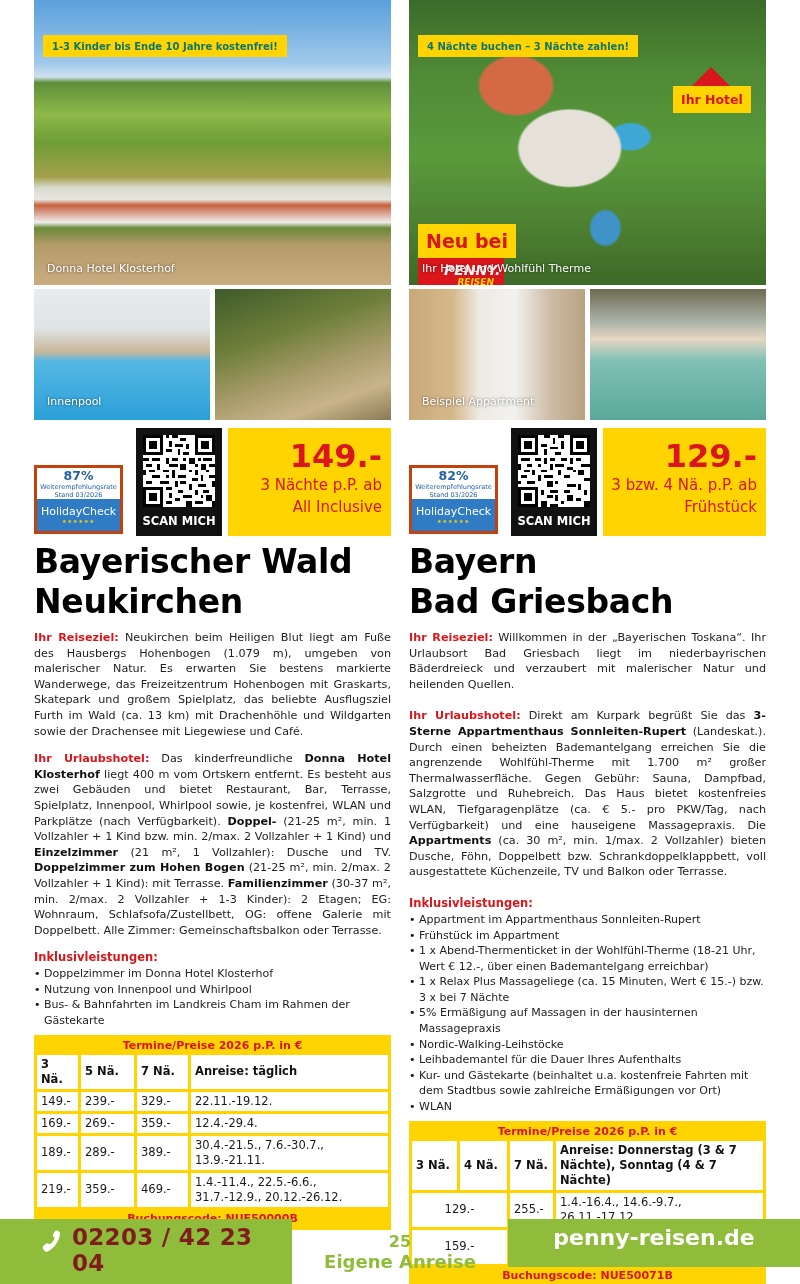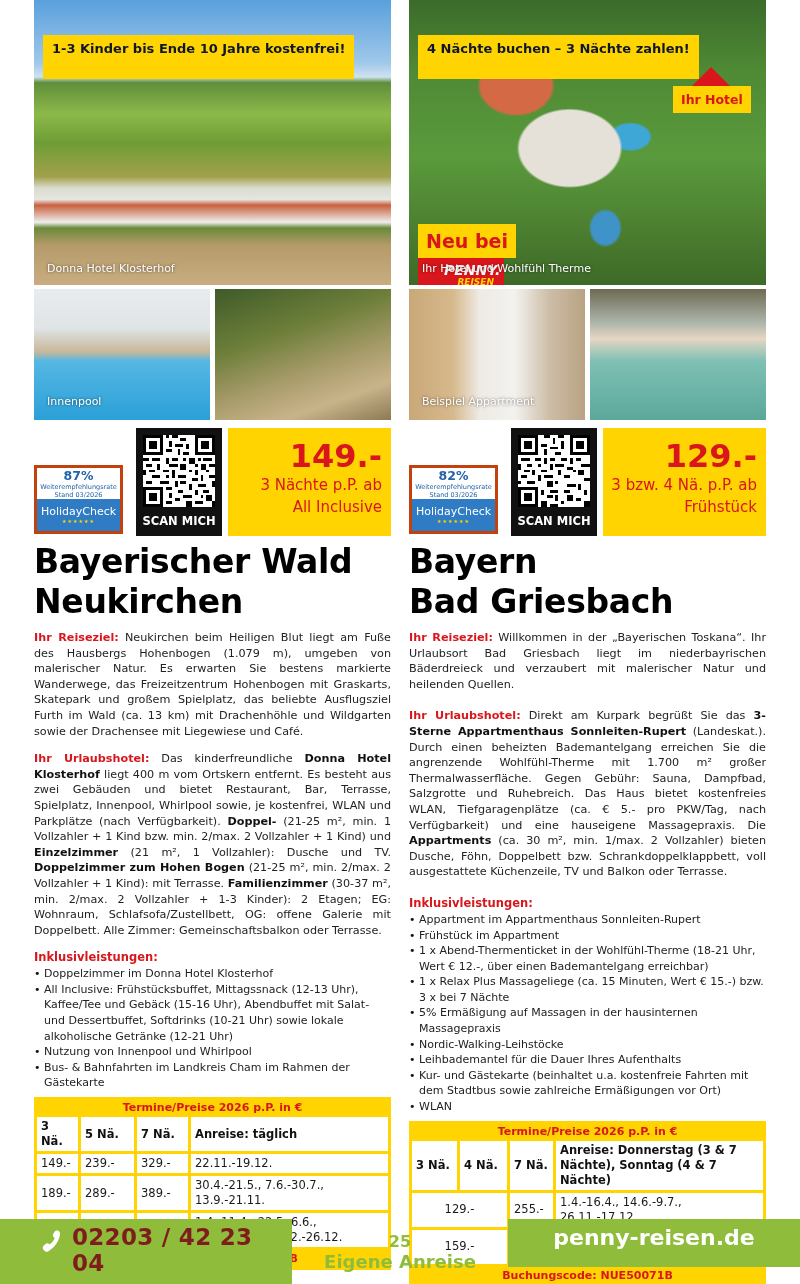"1-3 Kinder bis Ende 10" .hero-badge { color: #0f172a -> #0f766e; font-size: 13px -> 10px; padding: 6px 9px 23px 9px -> 6px 9px 5px 9px }
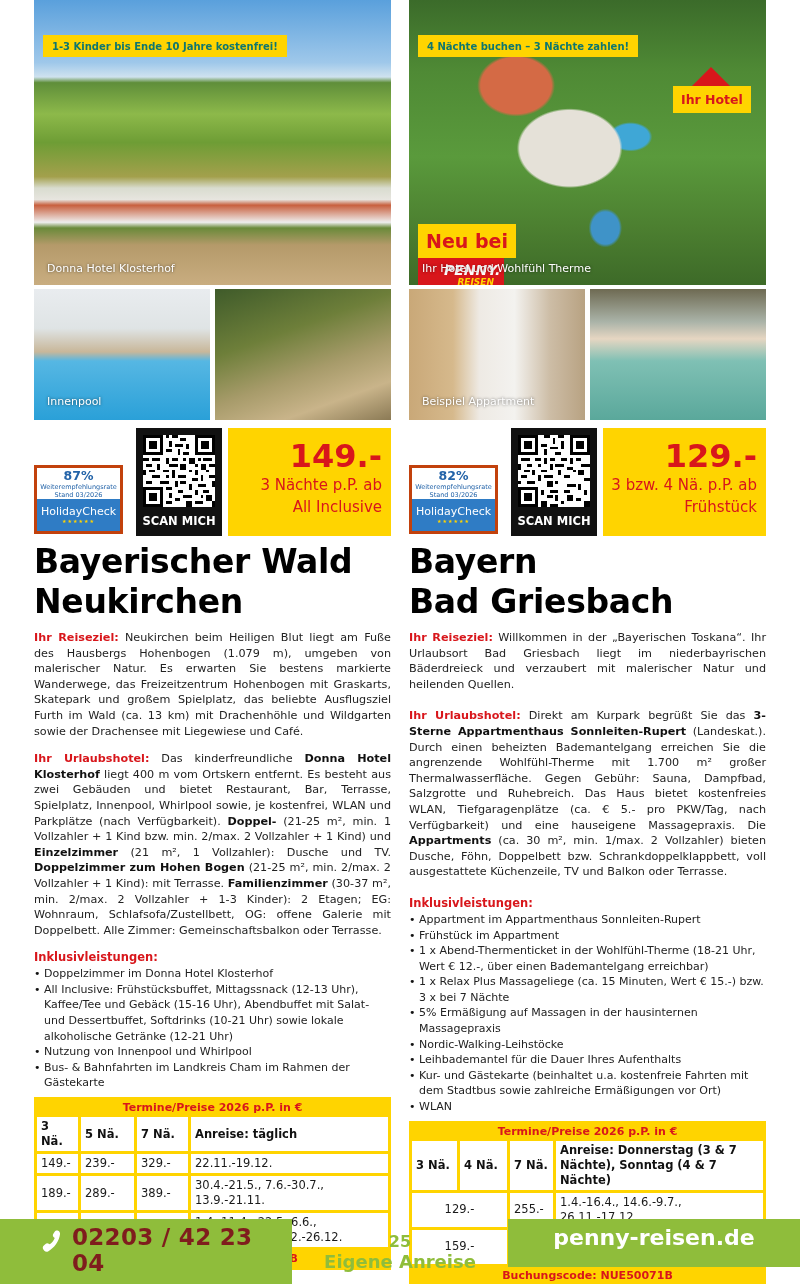"All Inclusive: Frühstücksbuffet," li { html: <li>All Inclusive: Frühstücksbuffet, Mittagssnack (12-13 Uhr), Kaffee/Tee und Gebäck (15-16 Uhr), Abendbuffet mit Salat- und Dessertbuffet, Softdrinks (10-21 Uhr) sowie lokale alkoholische Getränke (12-21 Uhr)</li> -> none }
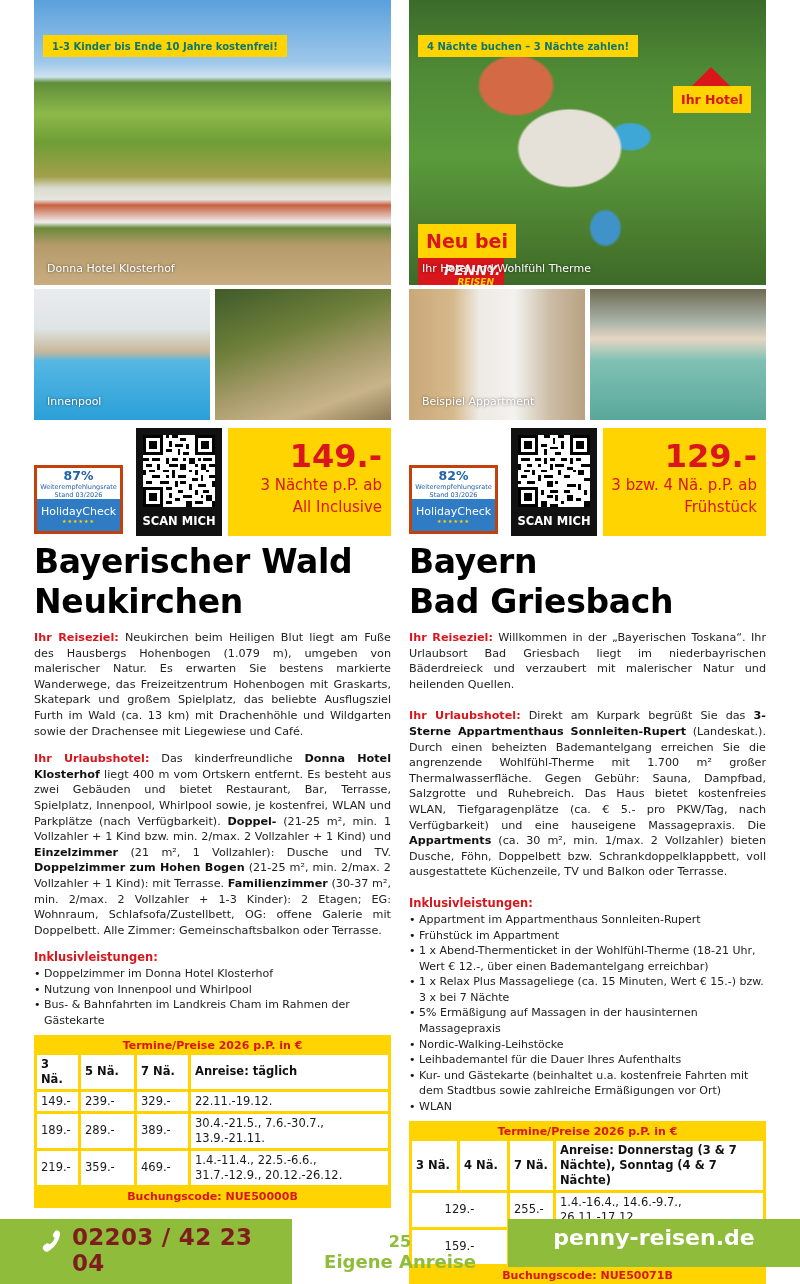"169.-" tr { html: none -> <tr> <td>169.-</td> <td>269.-</td> <td>359.-</td> <td>12.4.-29.4.</td> </tr> }
